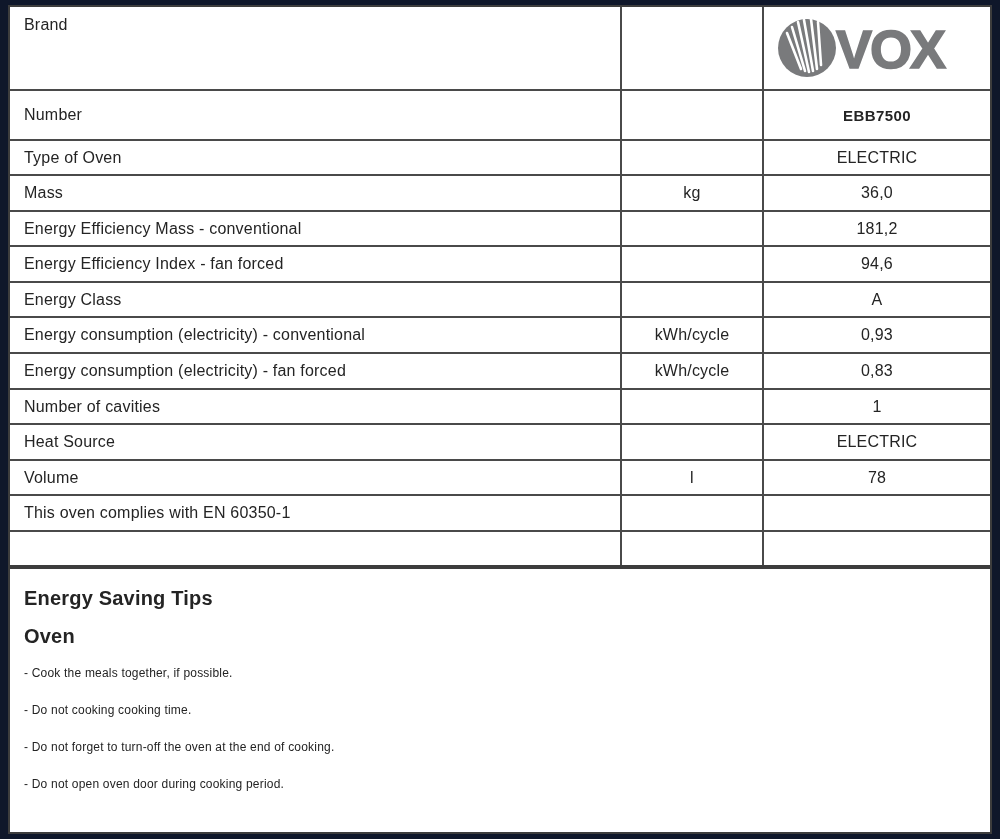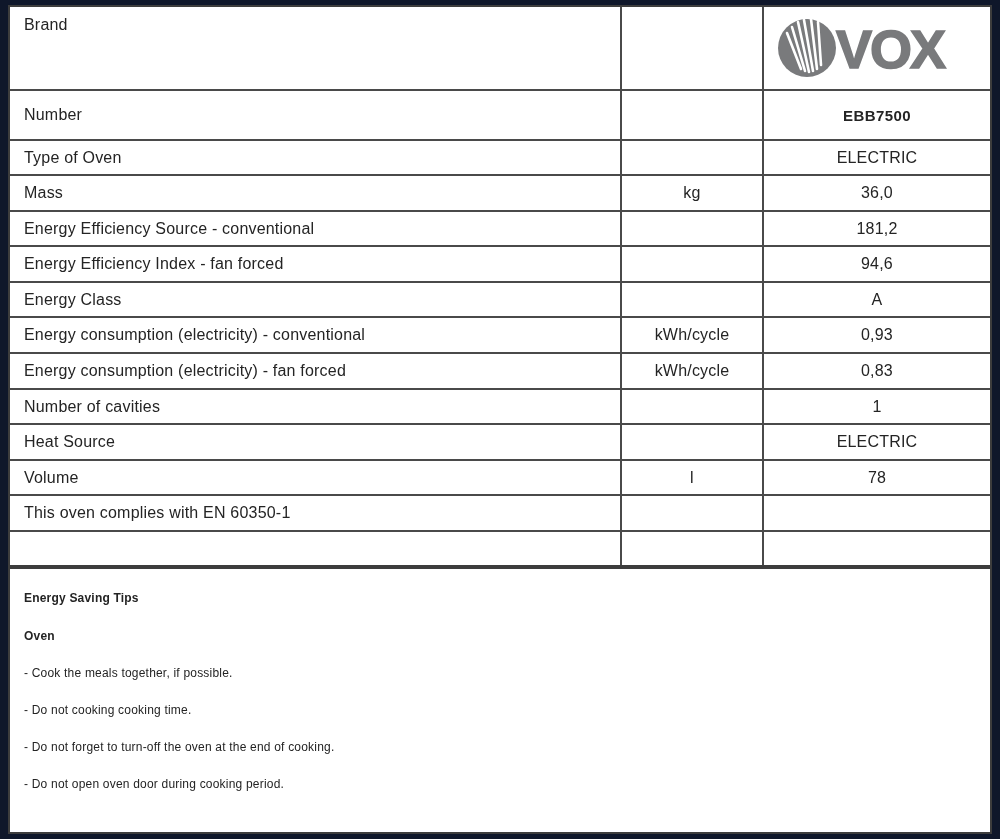"Energy Efficiency Source - conventional" div.cell { text: Source -> Mass }
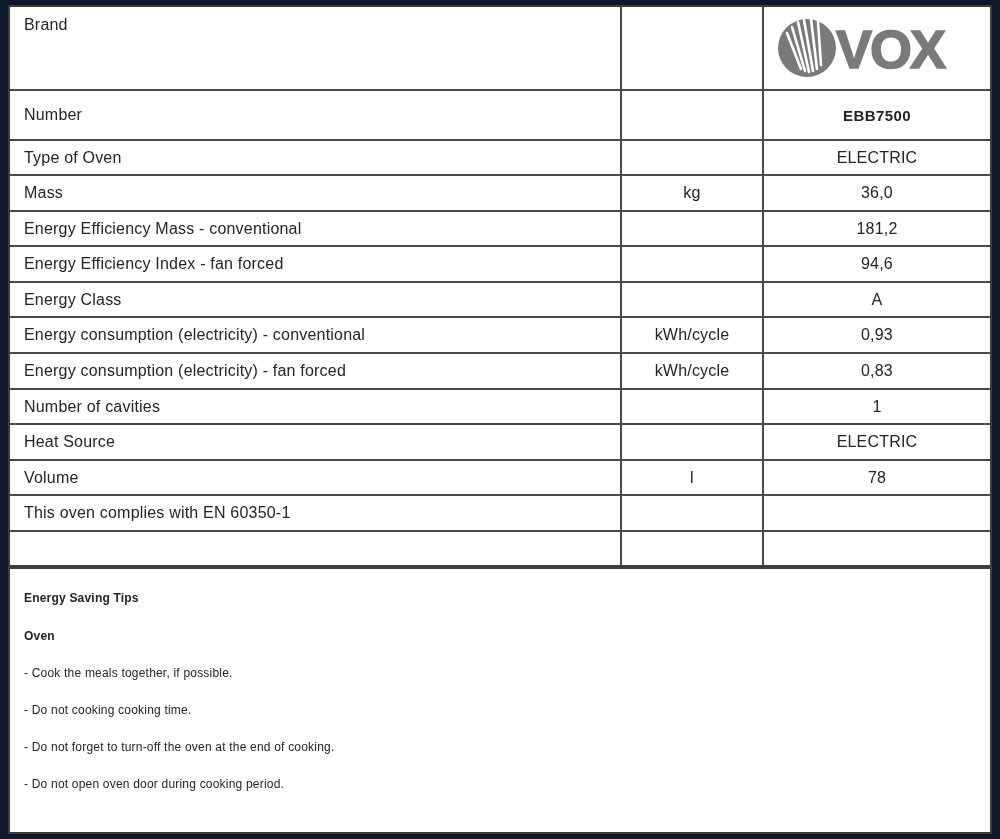"Energy Saving Tips" .tips-title, .tips-sub { font-size: 12px -> 20px }
